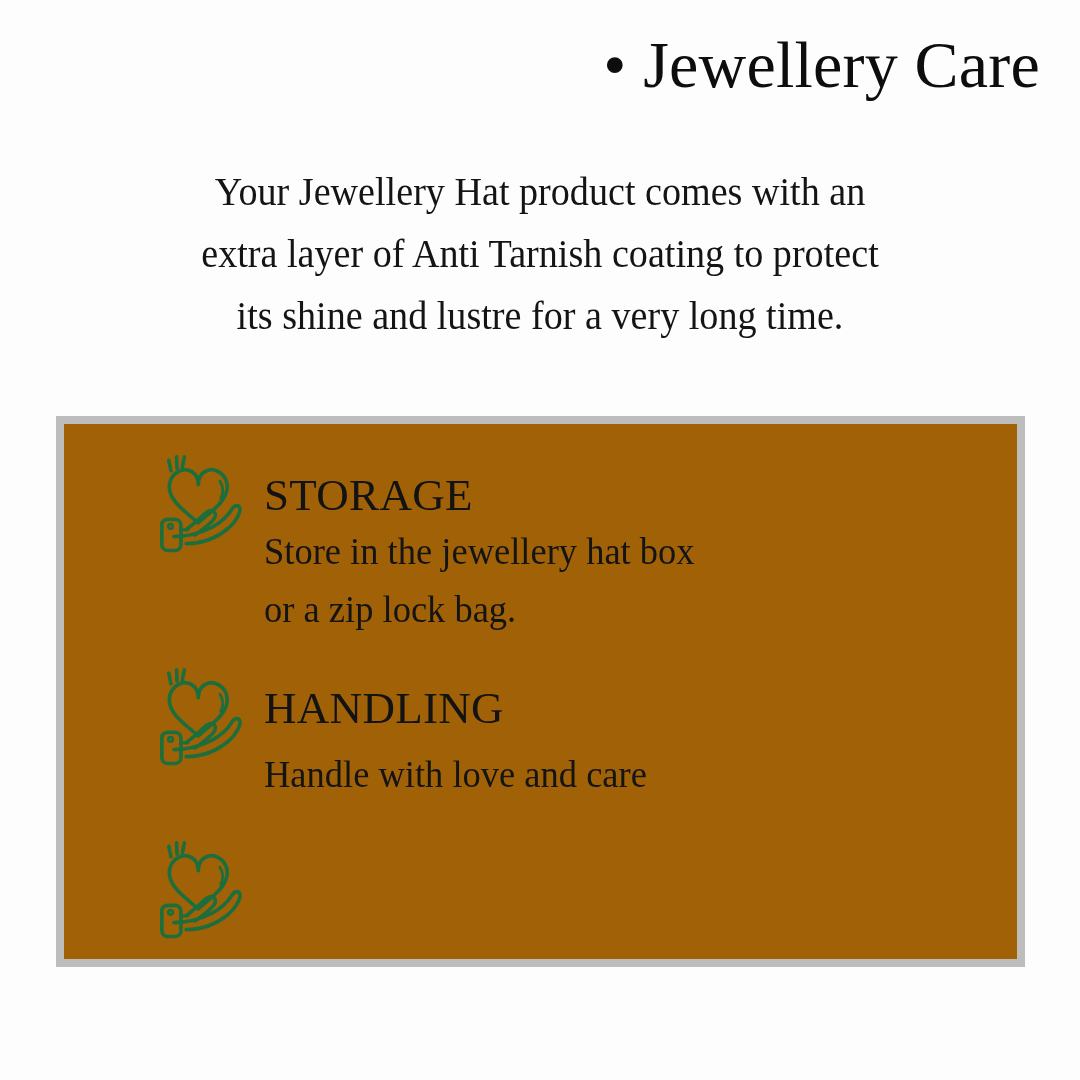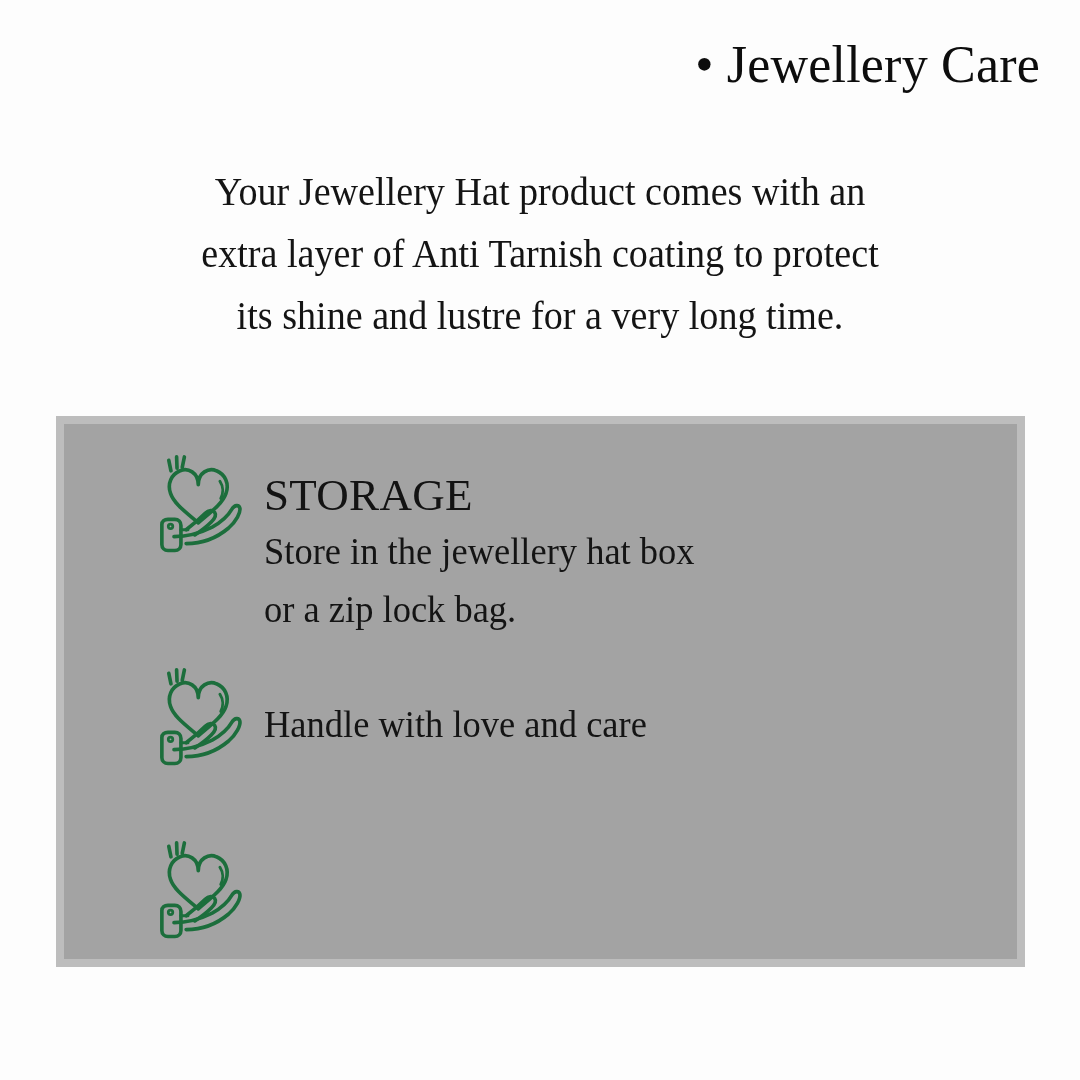"• Jewellery Care" .page-title { font-size: 52px -> 66px }
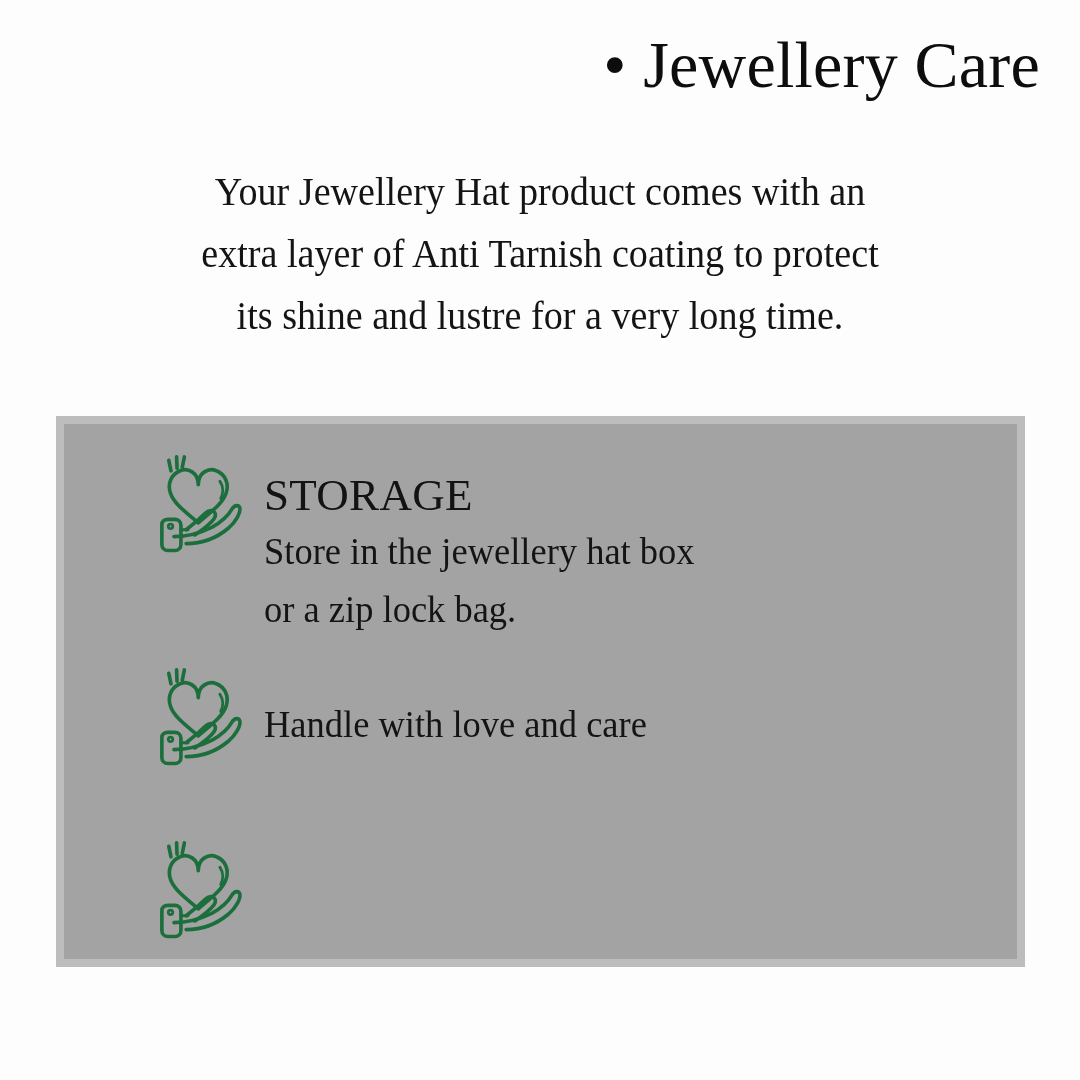"STORAGE" .care-panel { background: #a3a3a3 -> #a16207 }
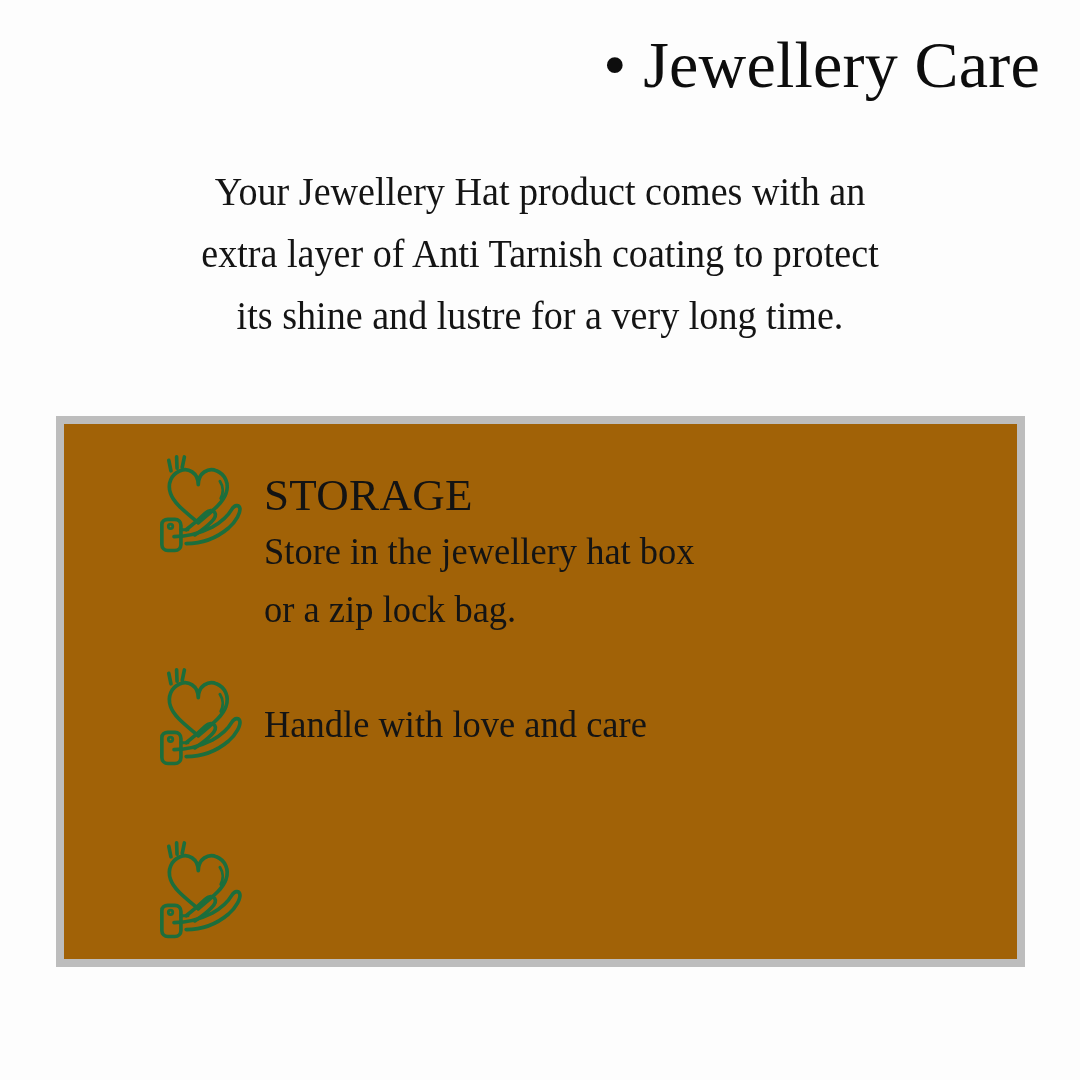"HANDLING" div.care-heading { html: none -> <div>HANDLING</div> }
